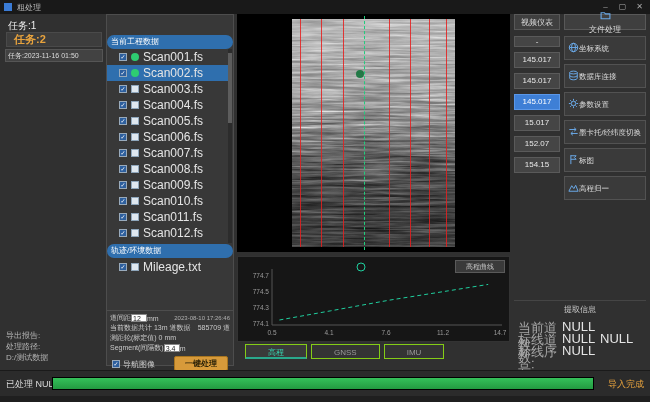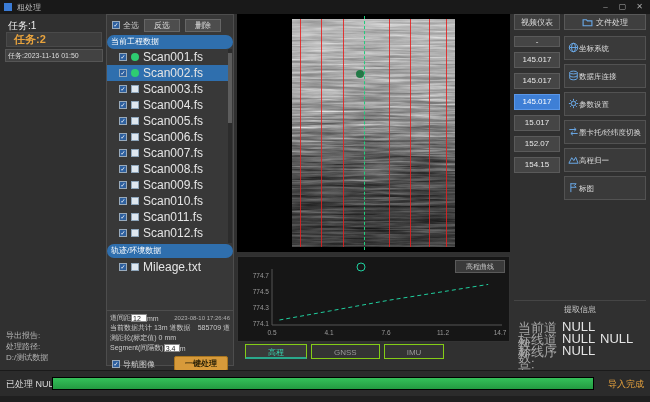"全选" div.ftoolbar { html: <div> <span>✓</span> <span>全选</span> <span>反选</span> <span>删除</span> </div> -> none }
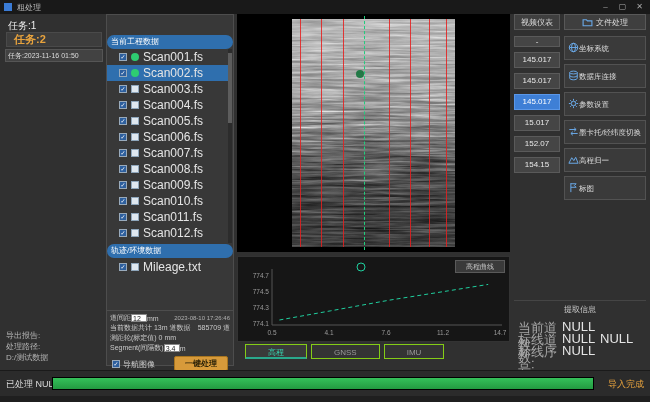"文件处理" .rhdr.fileproc { flex-direction: none -> column }
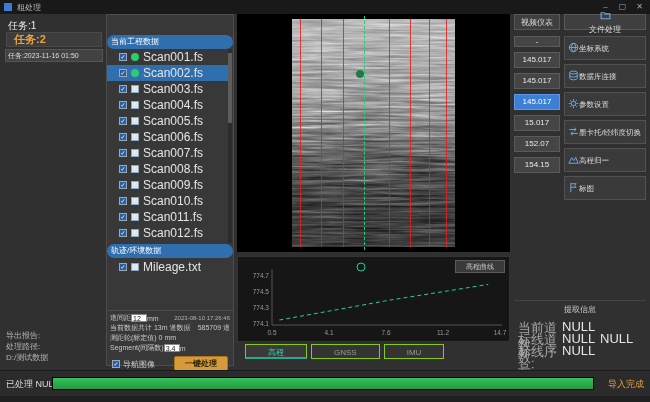"高程归一" div.tool-btn { order: before "标图" -> after "标图" }
